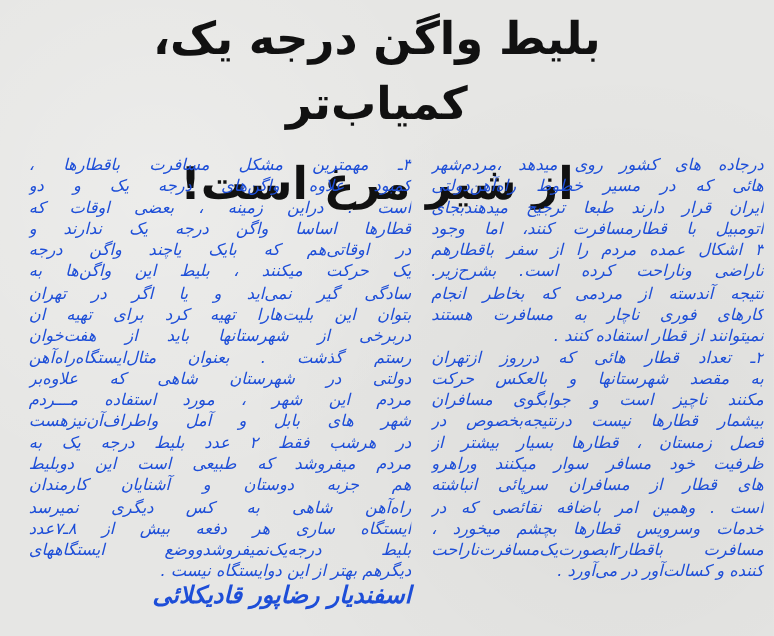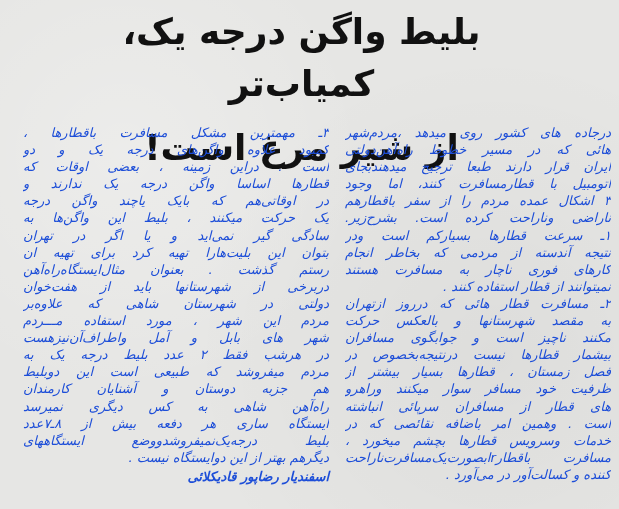"۱ـ سرعت قطارها بسیارکم است" span.line { html: <span>۱ـ سرعت قطارها بسیارکم است ودر</span> -> none }
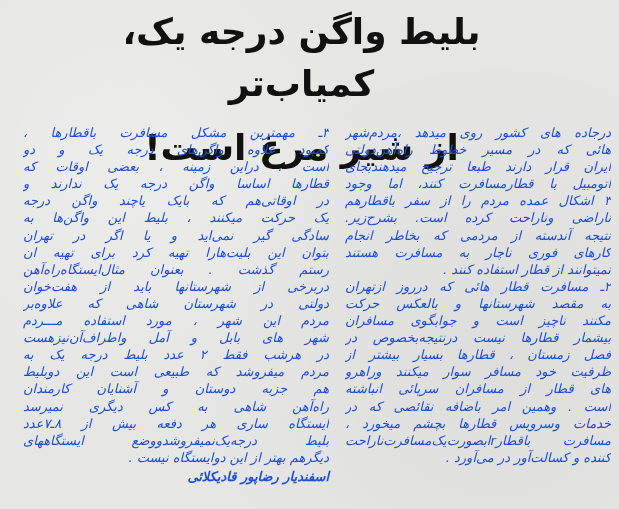"رستم گذشت . بعنوان مثال‌ایستگاه‌راه‌آهن" span.line { order: before "دربرخی از شهرستانها باید از" -> after "دربرخی از شهرستانها باید از" }
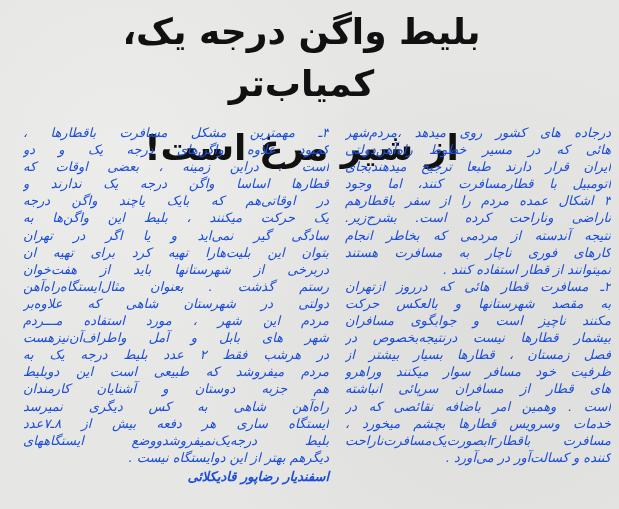"۲ـ مسافرت قطار هائی که" span.line { text: مسافرت -> تعداد }
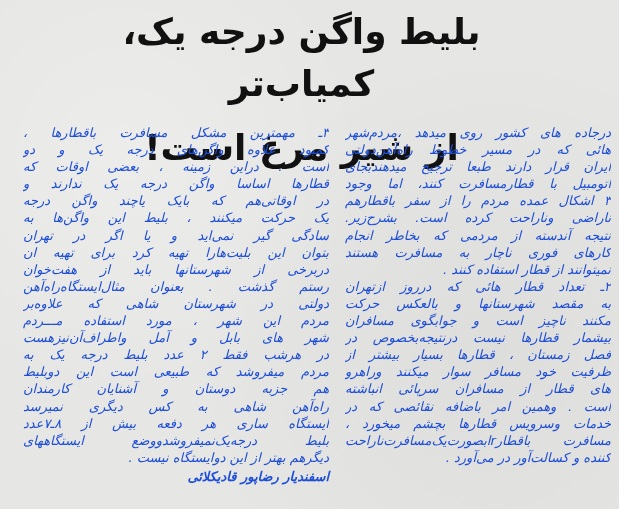"اسفندیار رضاپور قادیکلائی" .signature { font-size: 13px -> 19px }
